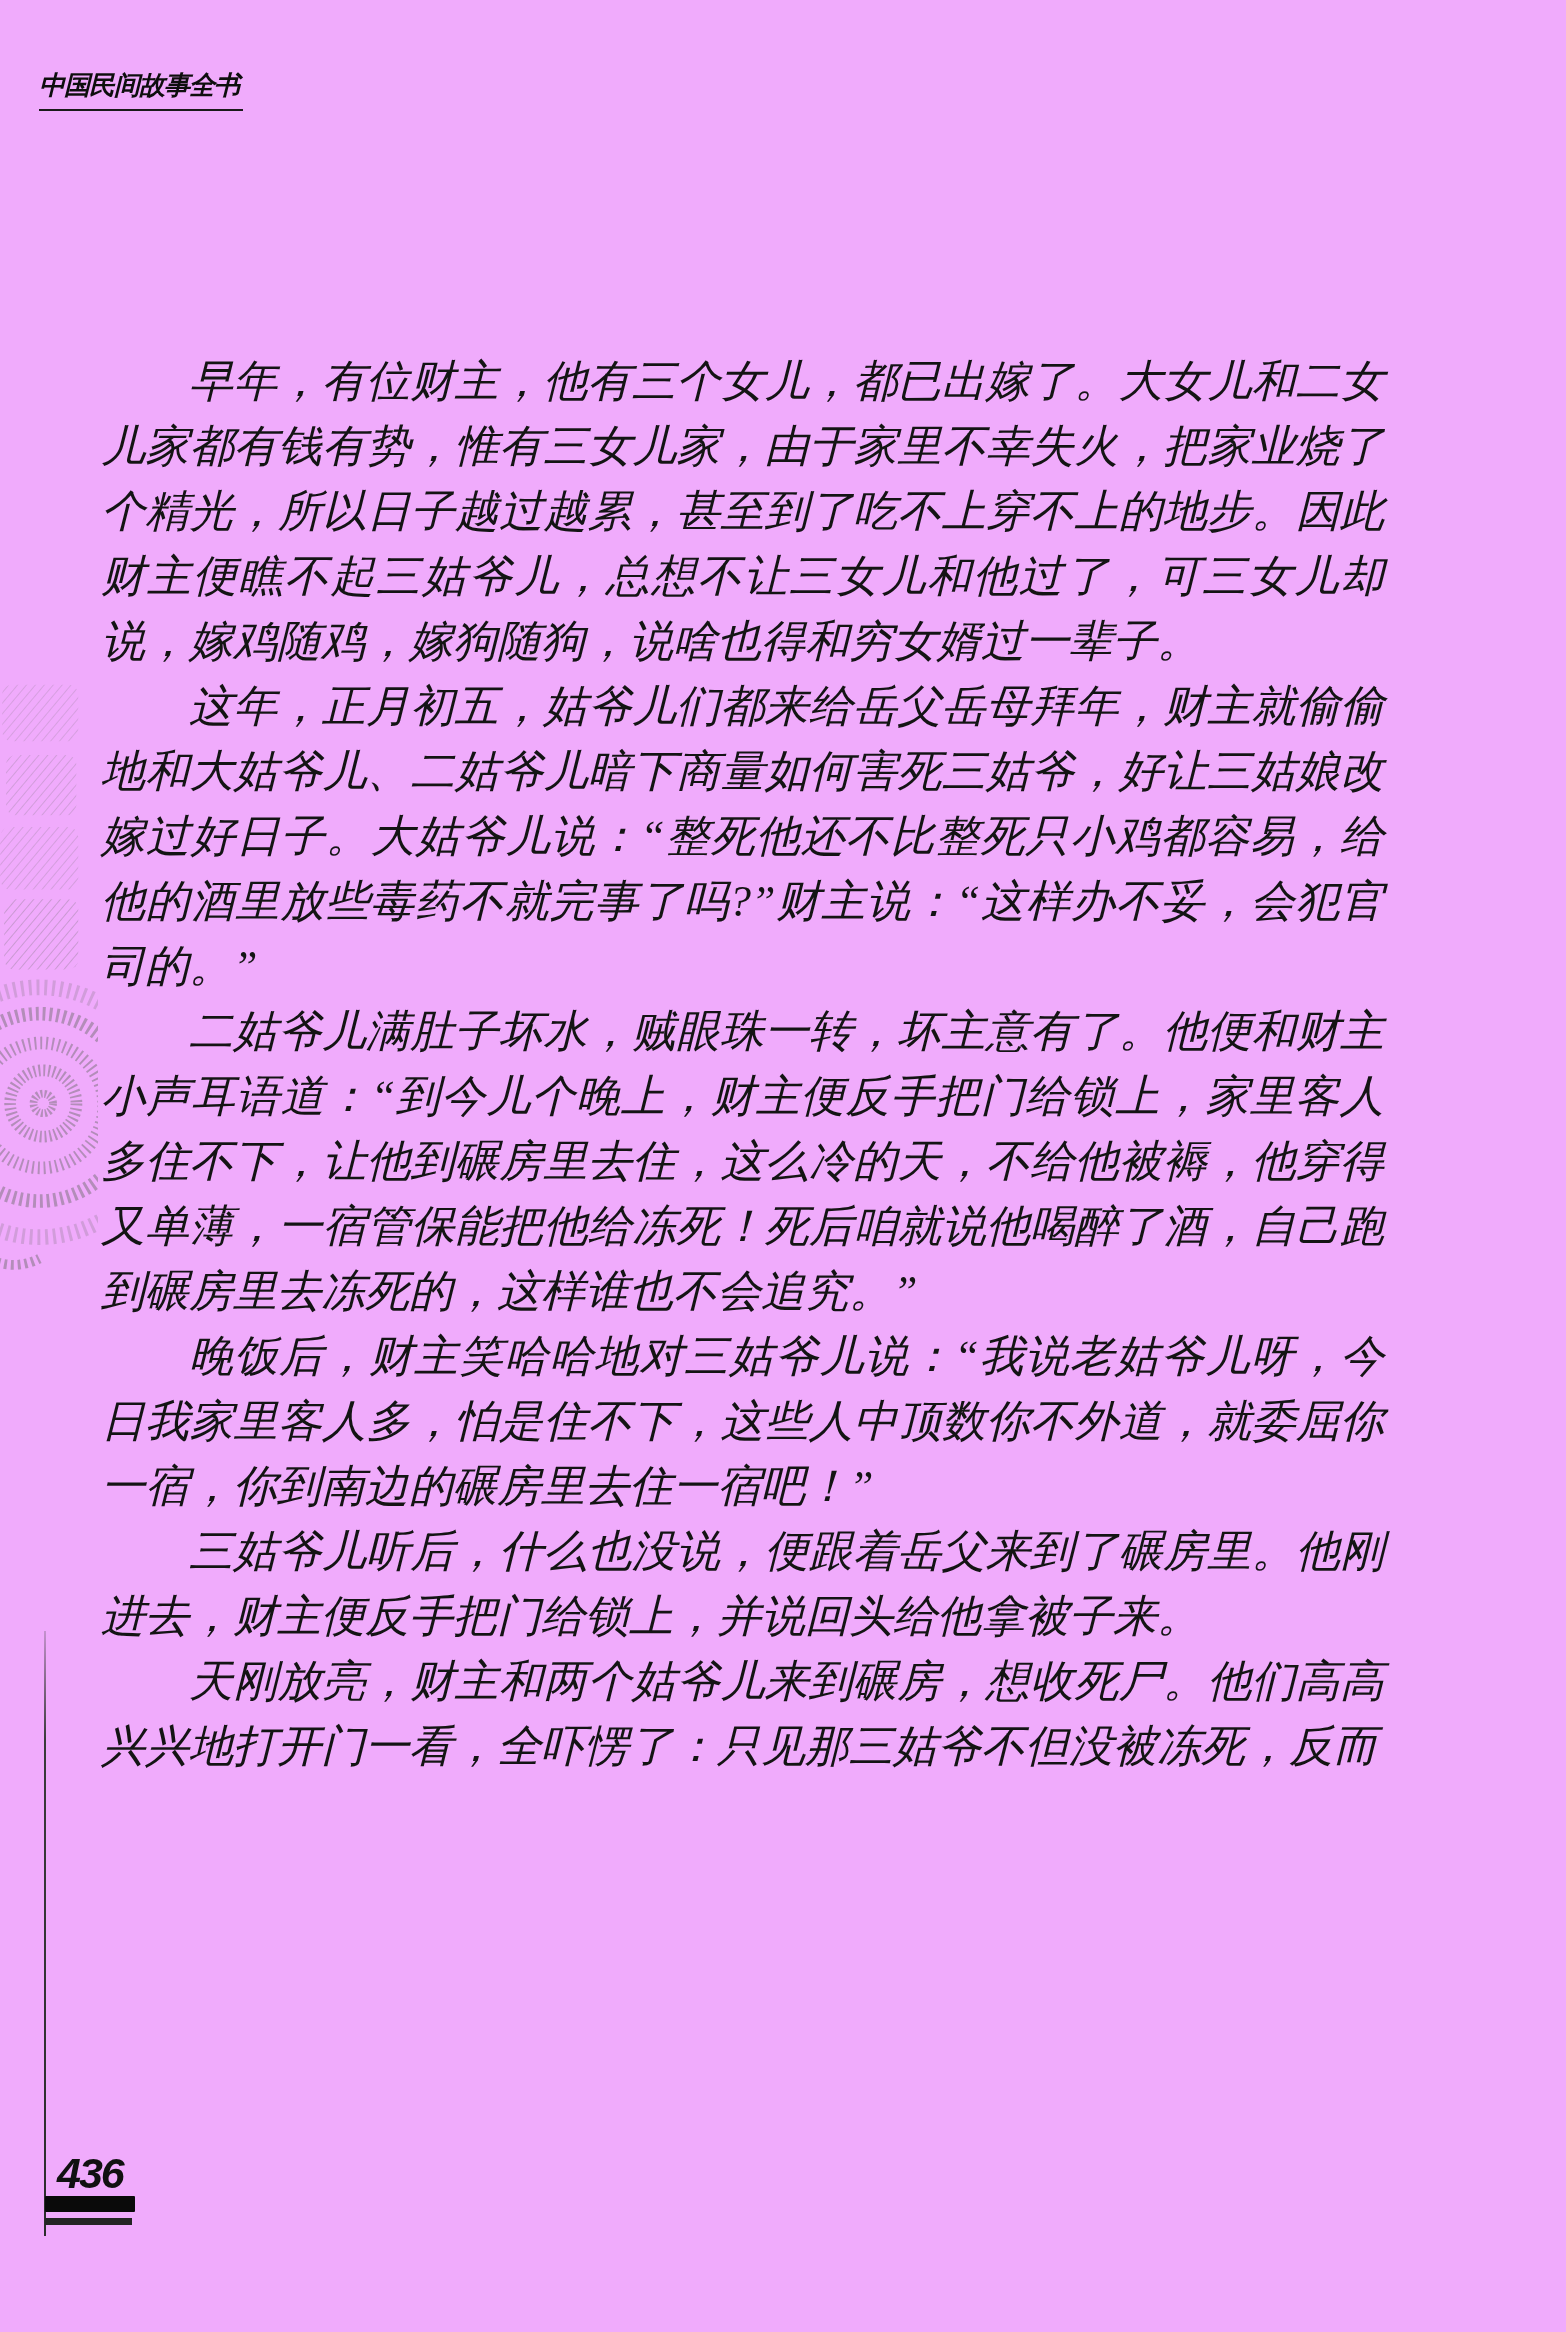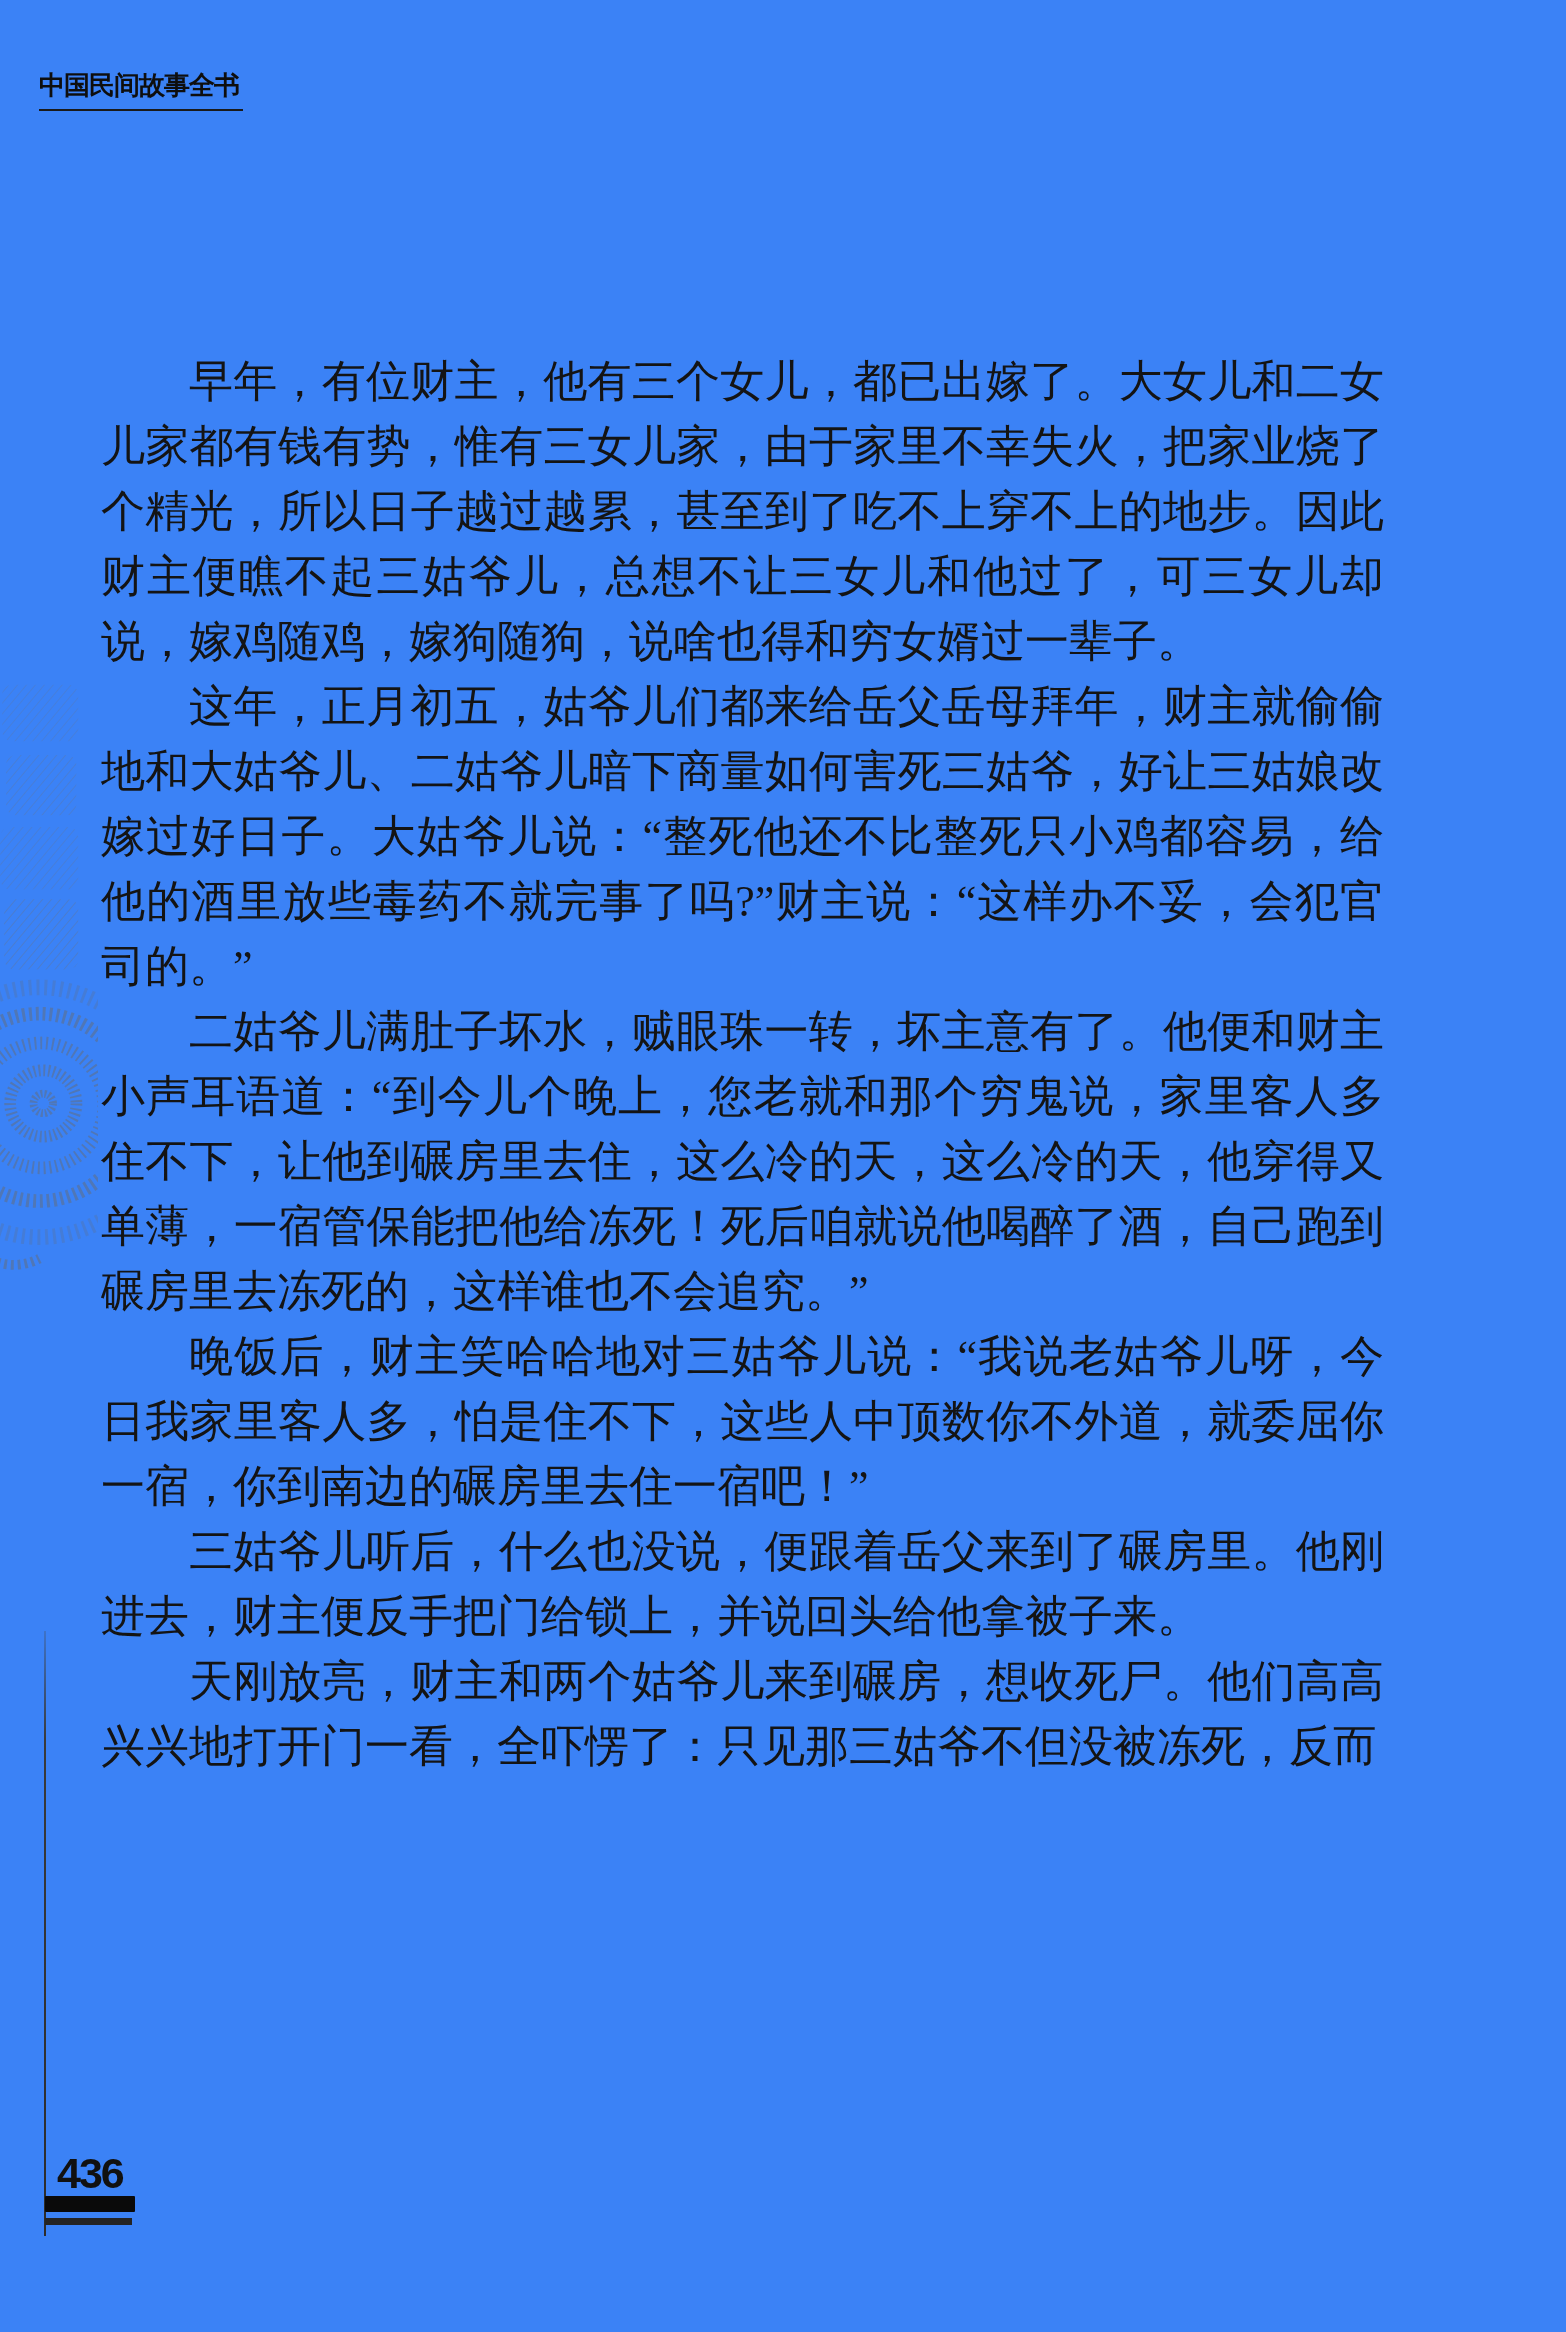"中国民间故事全书" #page { background: #3b82f6 -> #f0abfc; font-style: none -> italic }
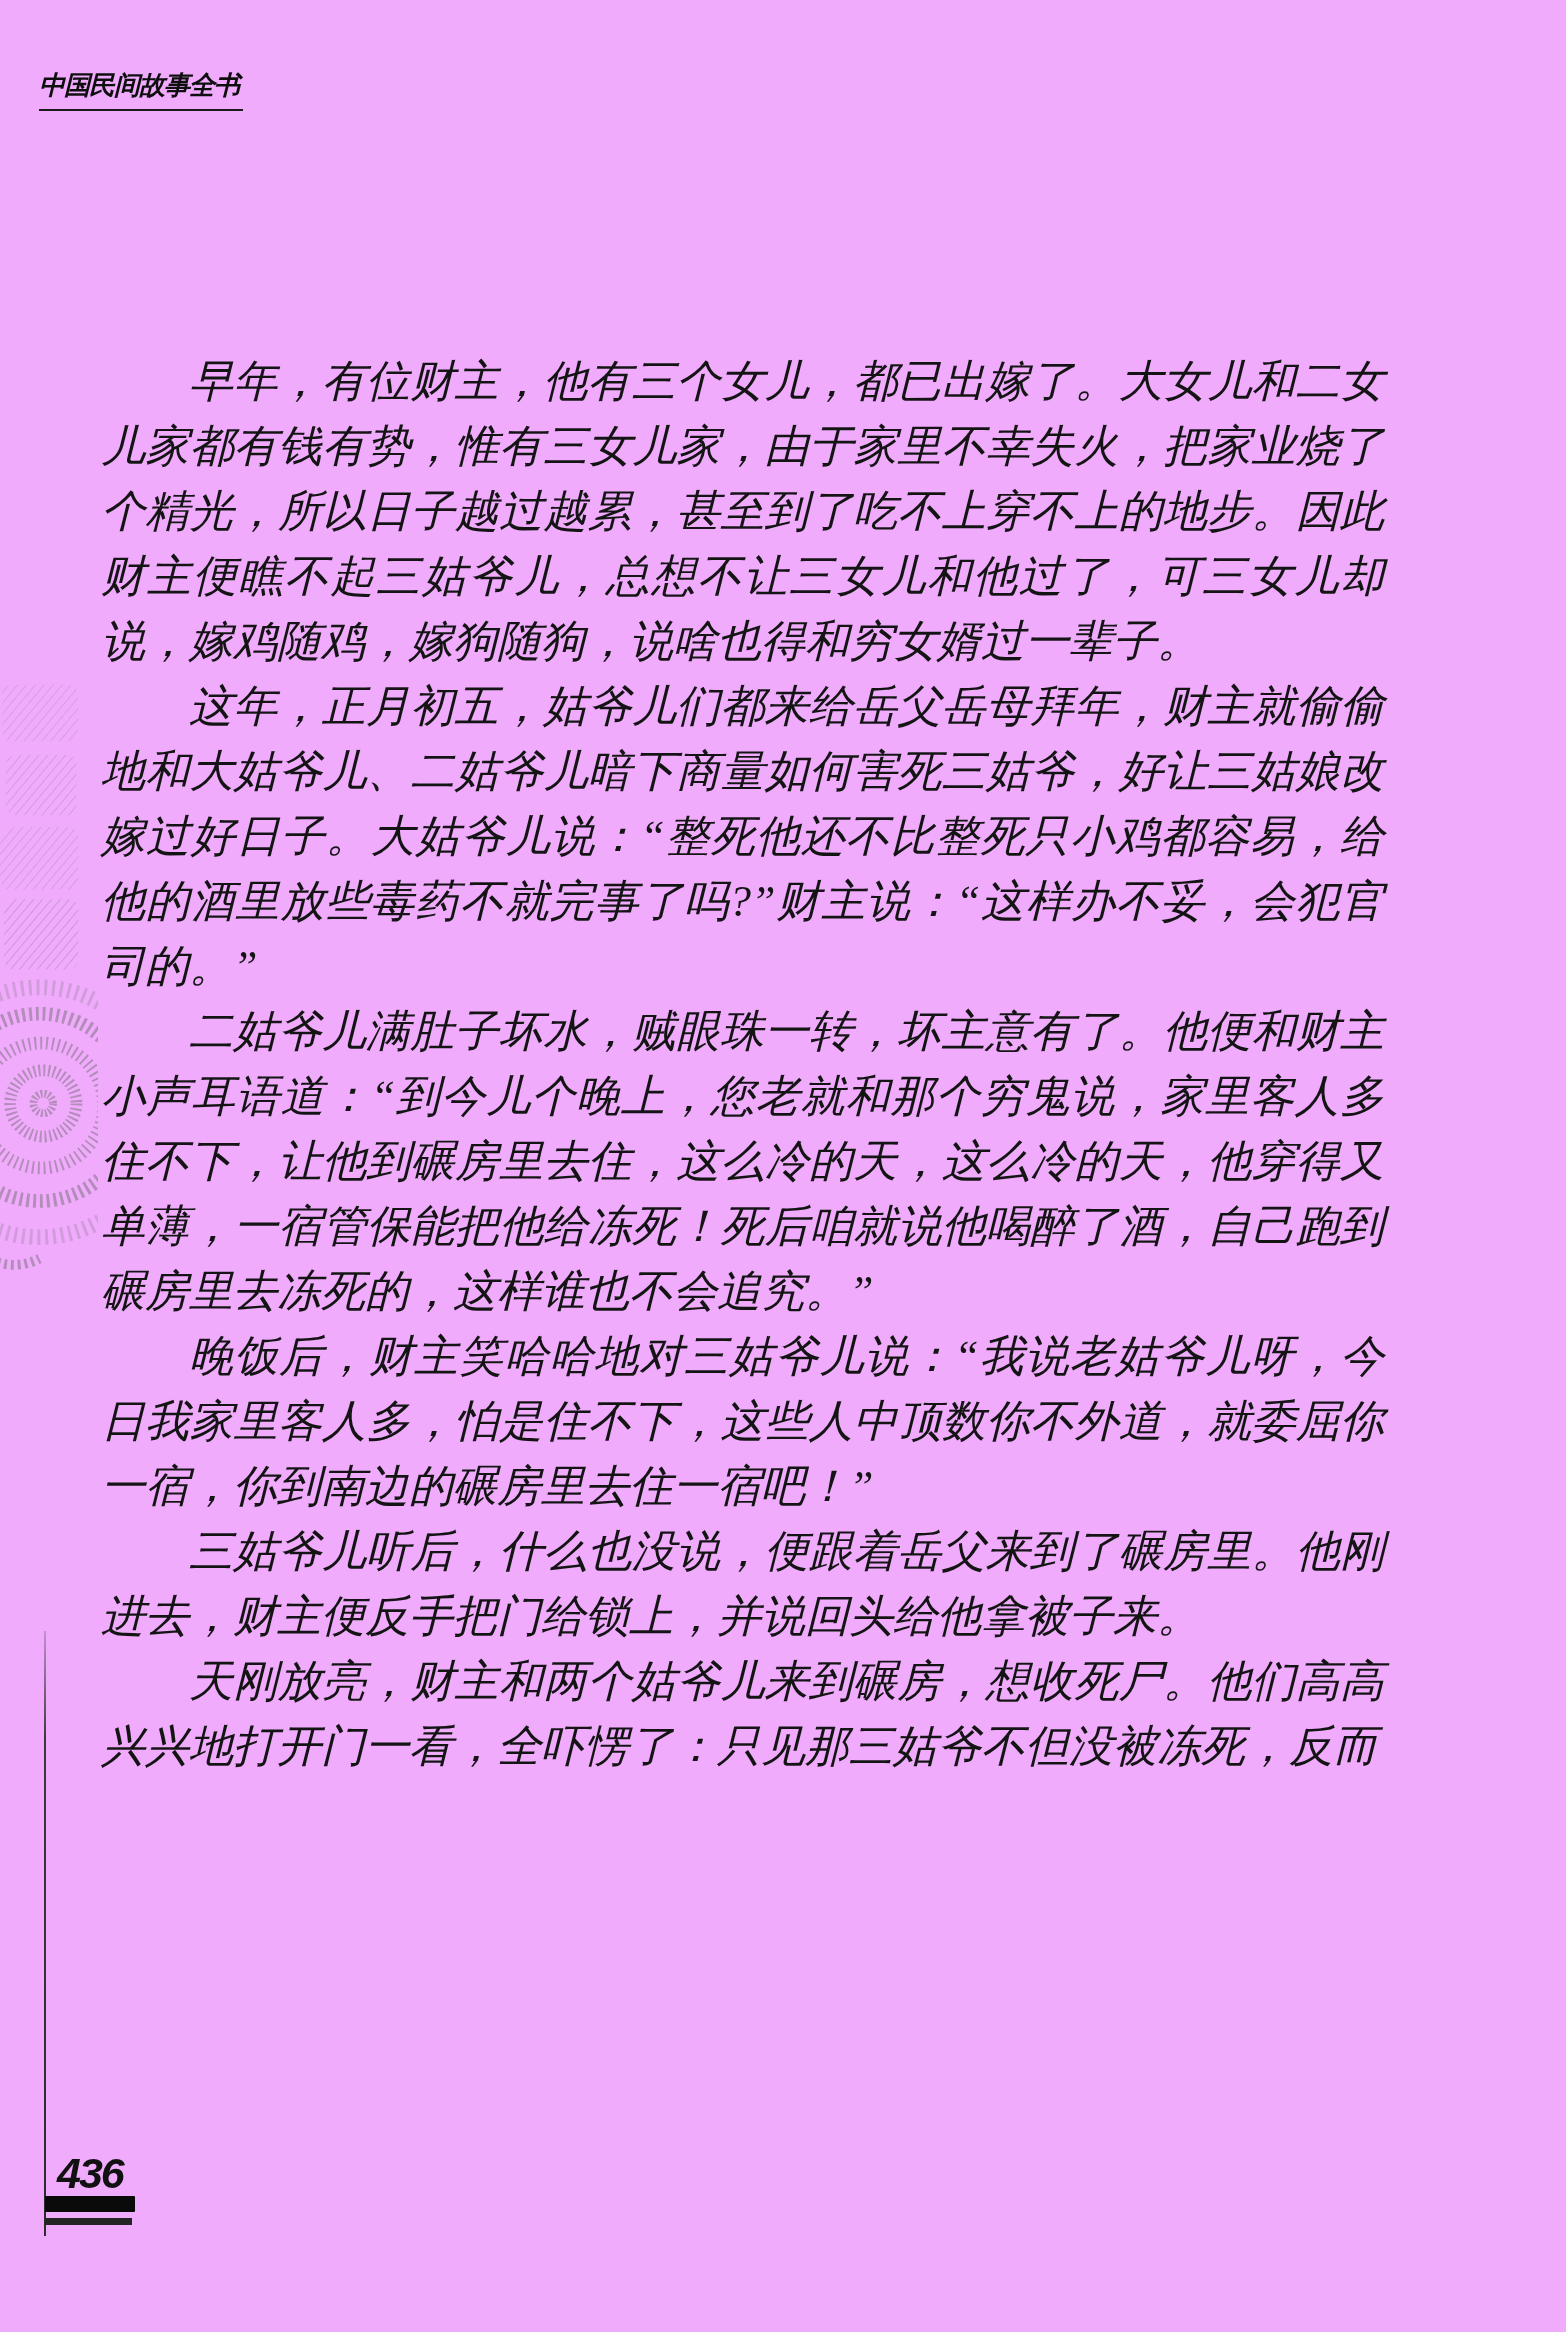"二姑爷儿满肚子坏水，贼眼珠一转，坏主意有了。他便和财主小声耳语道：“到今儿个晚上" p { text: 您老就和那个穷鬼说，家里客人多住不下，让他到碾房里去住，这么冷的天，这么冷的天 -> 财主便反手把门给锁上，家里客人多住不下，让他到碾房里去住，这么冷的天，不给他被褥 }
